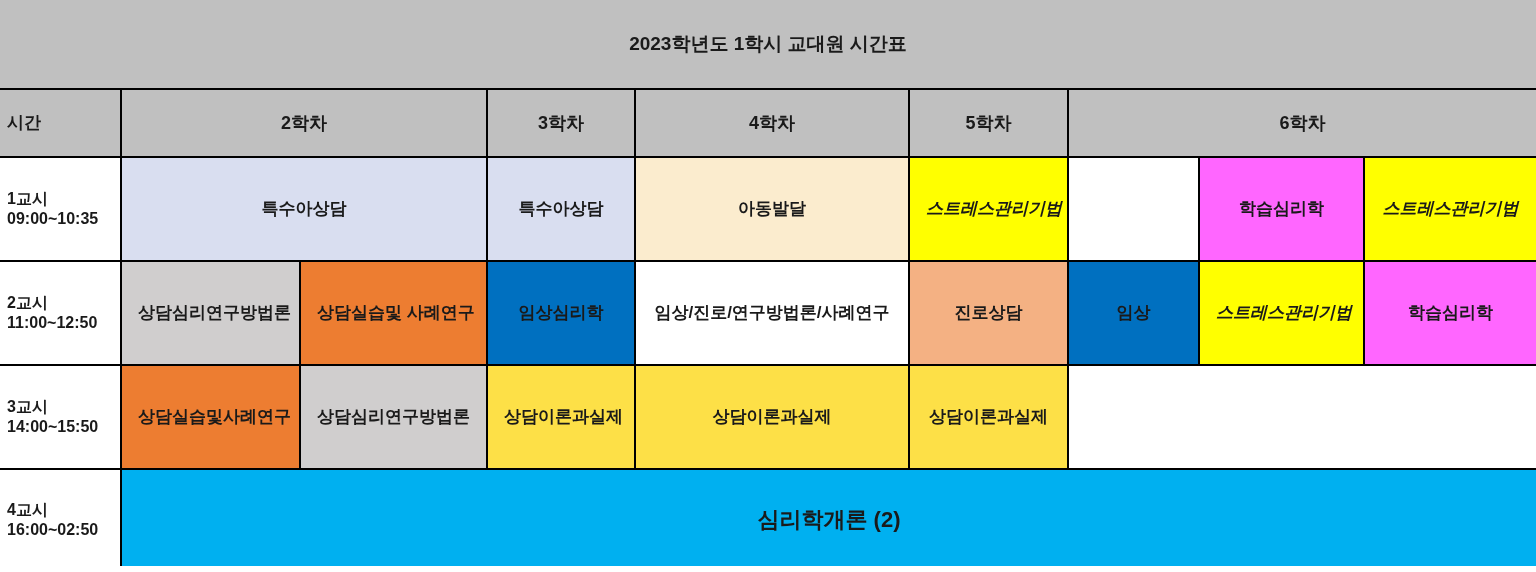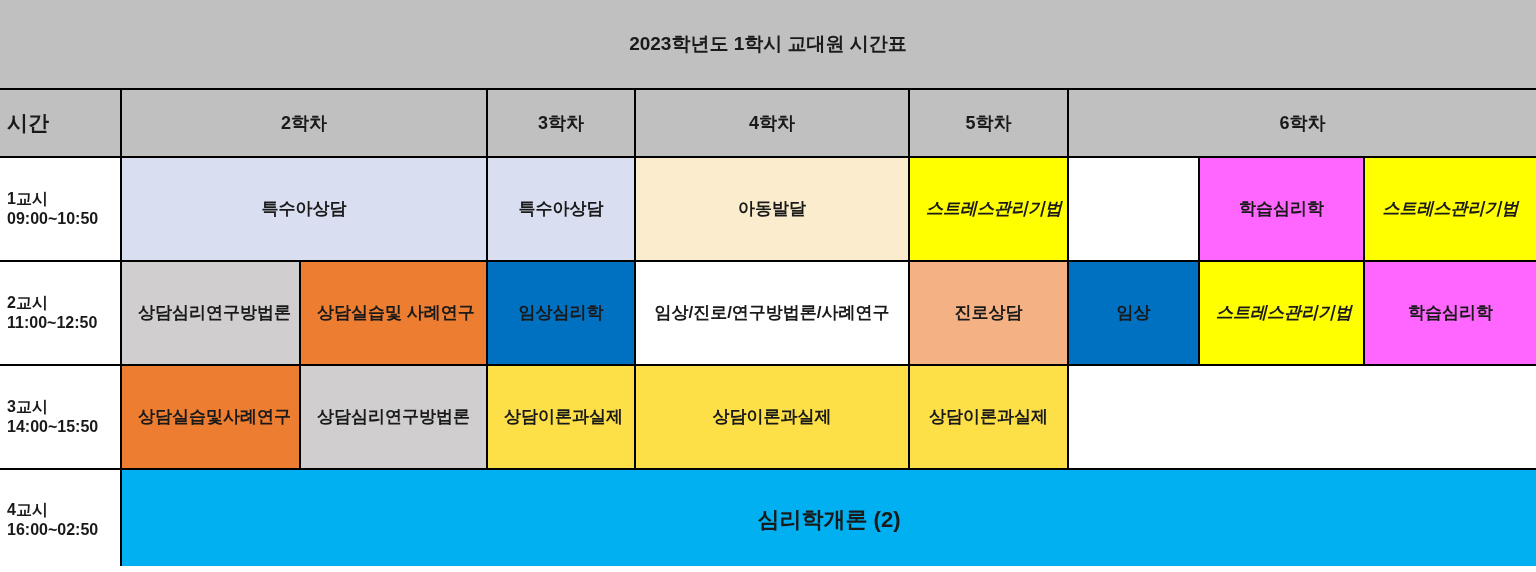"시간" tr.header-row td.time-head { font-size: 21px -> 17px }
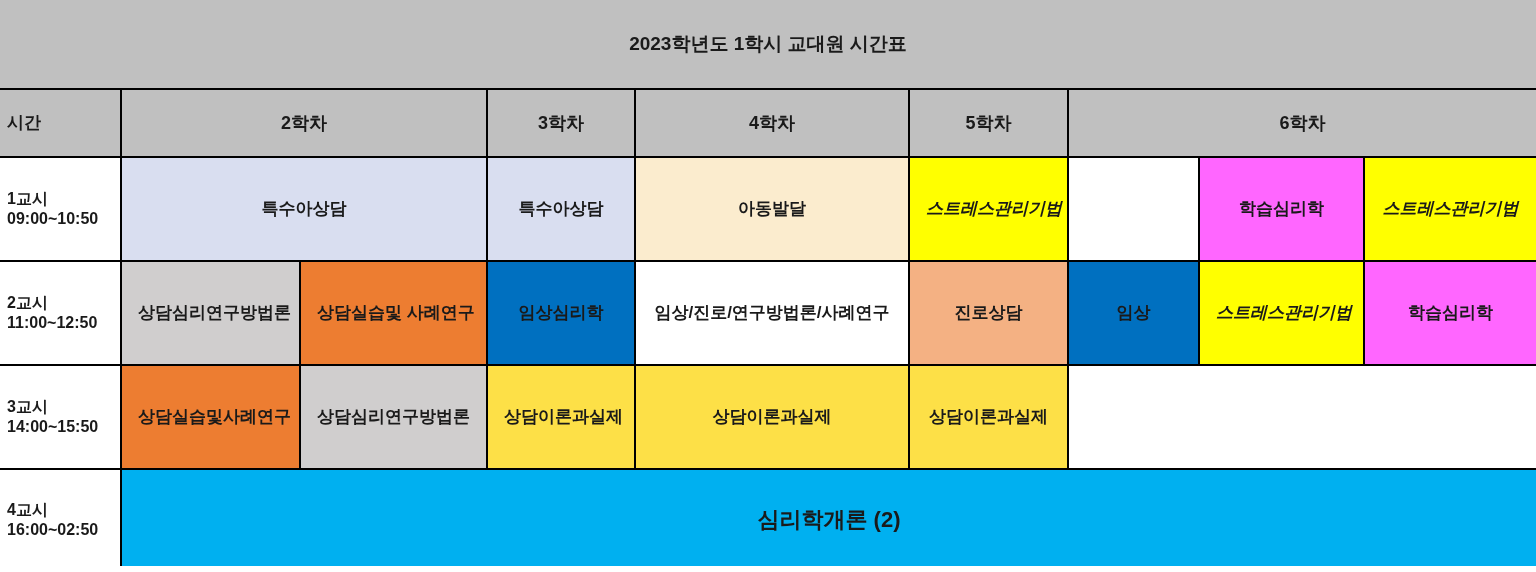"1교시" td.time-cell { text: 10:50 -> 10:35 }
